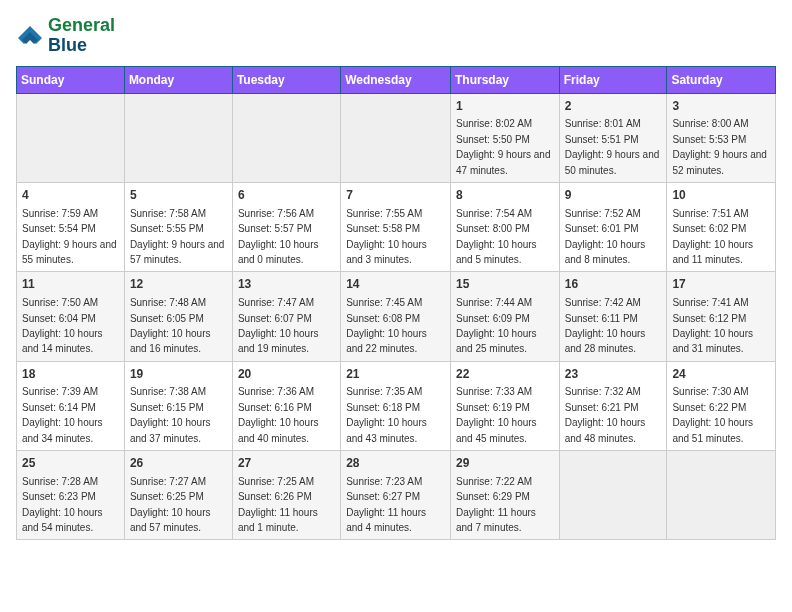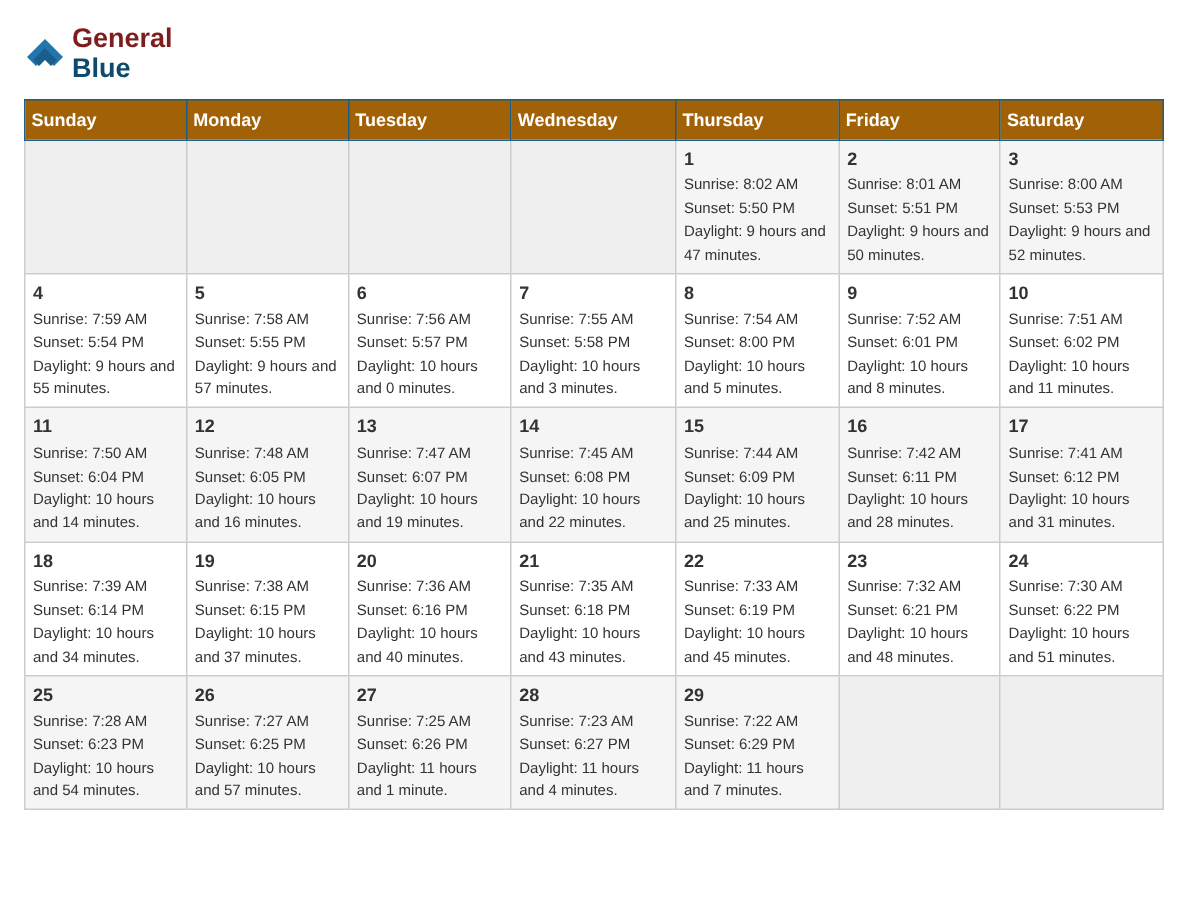"General" .logo-text span { color: #7f1d1d -> #15803d }
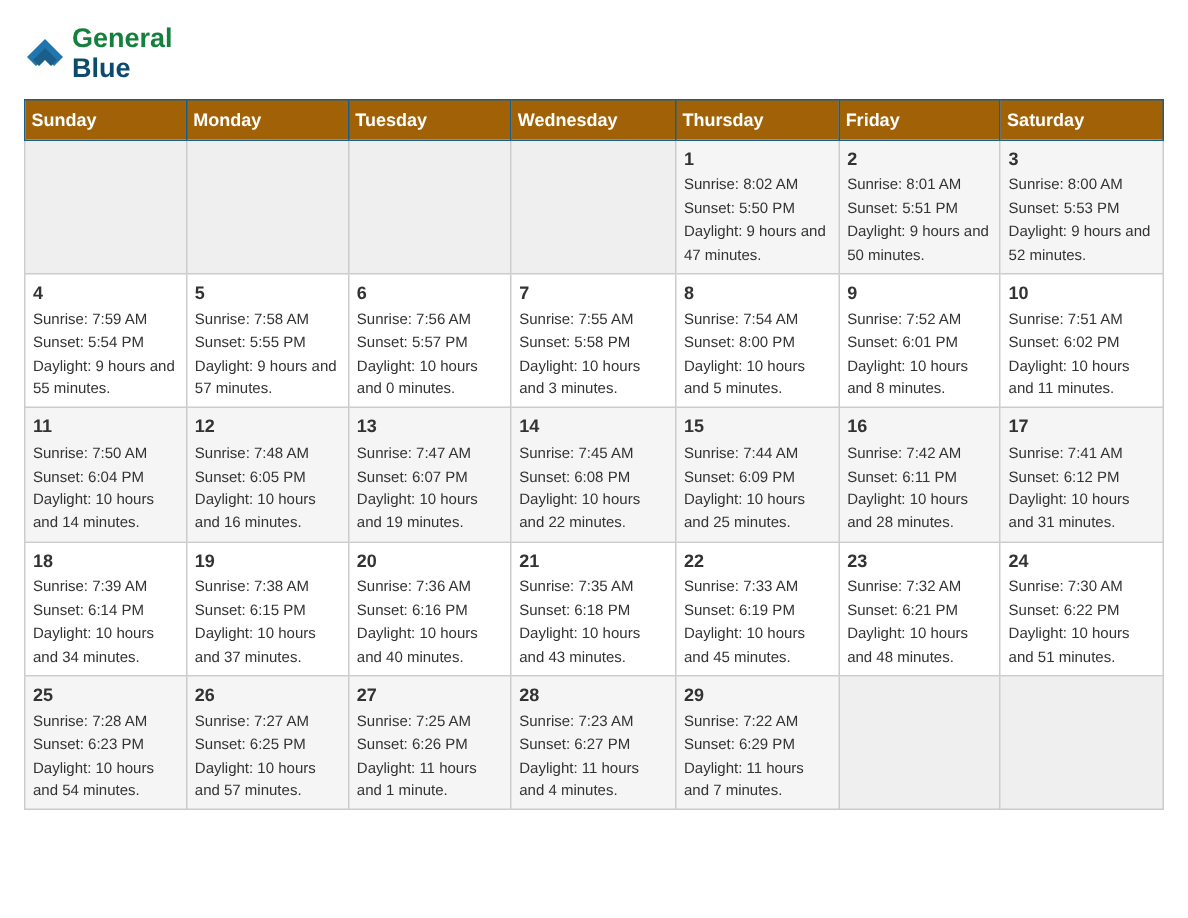"Sunday" thead tr th { background-color: #a16207 -> #8b5cf6 }
